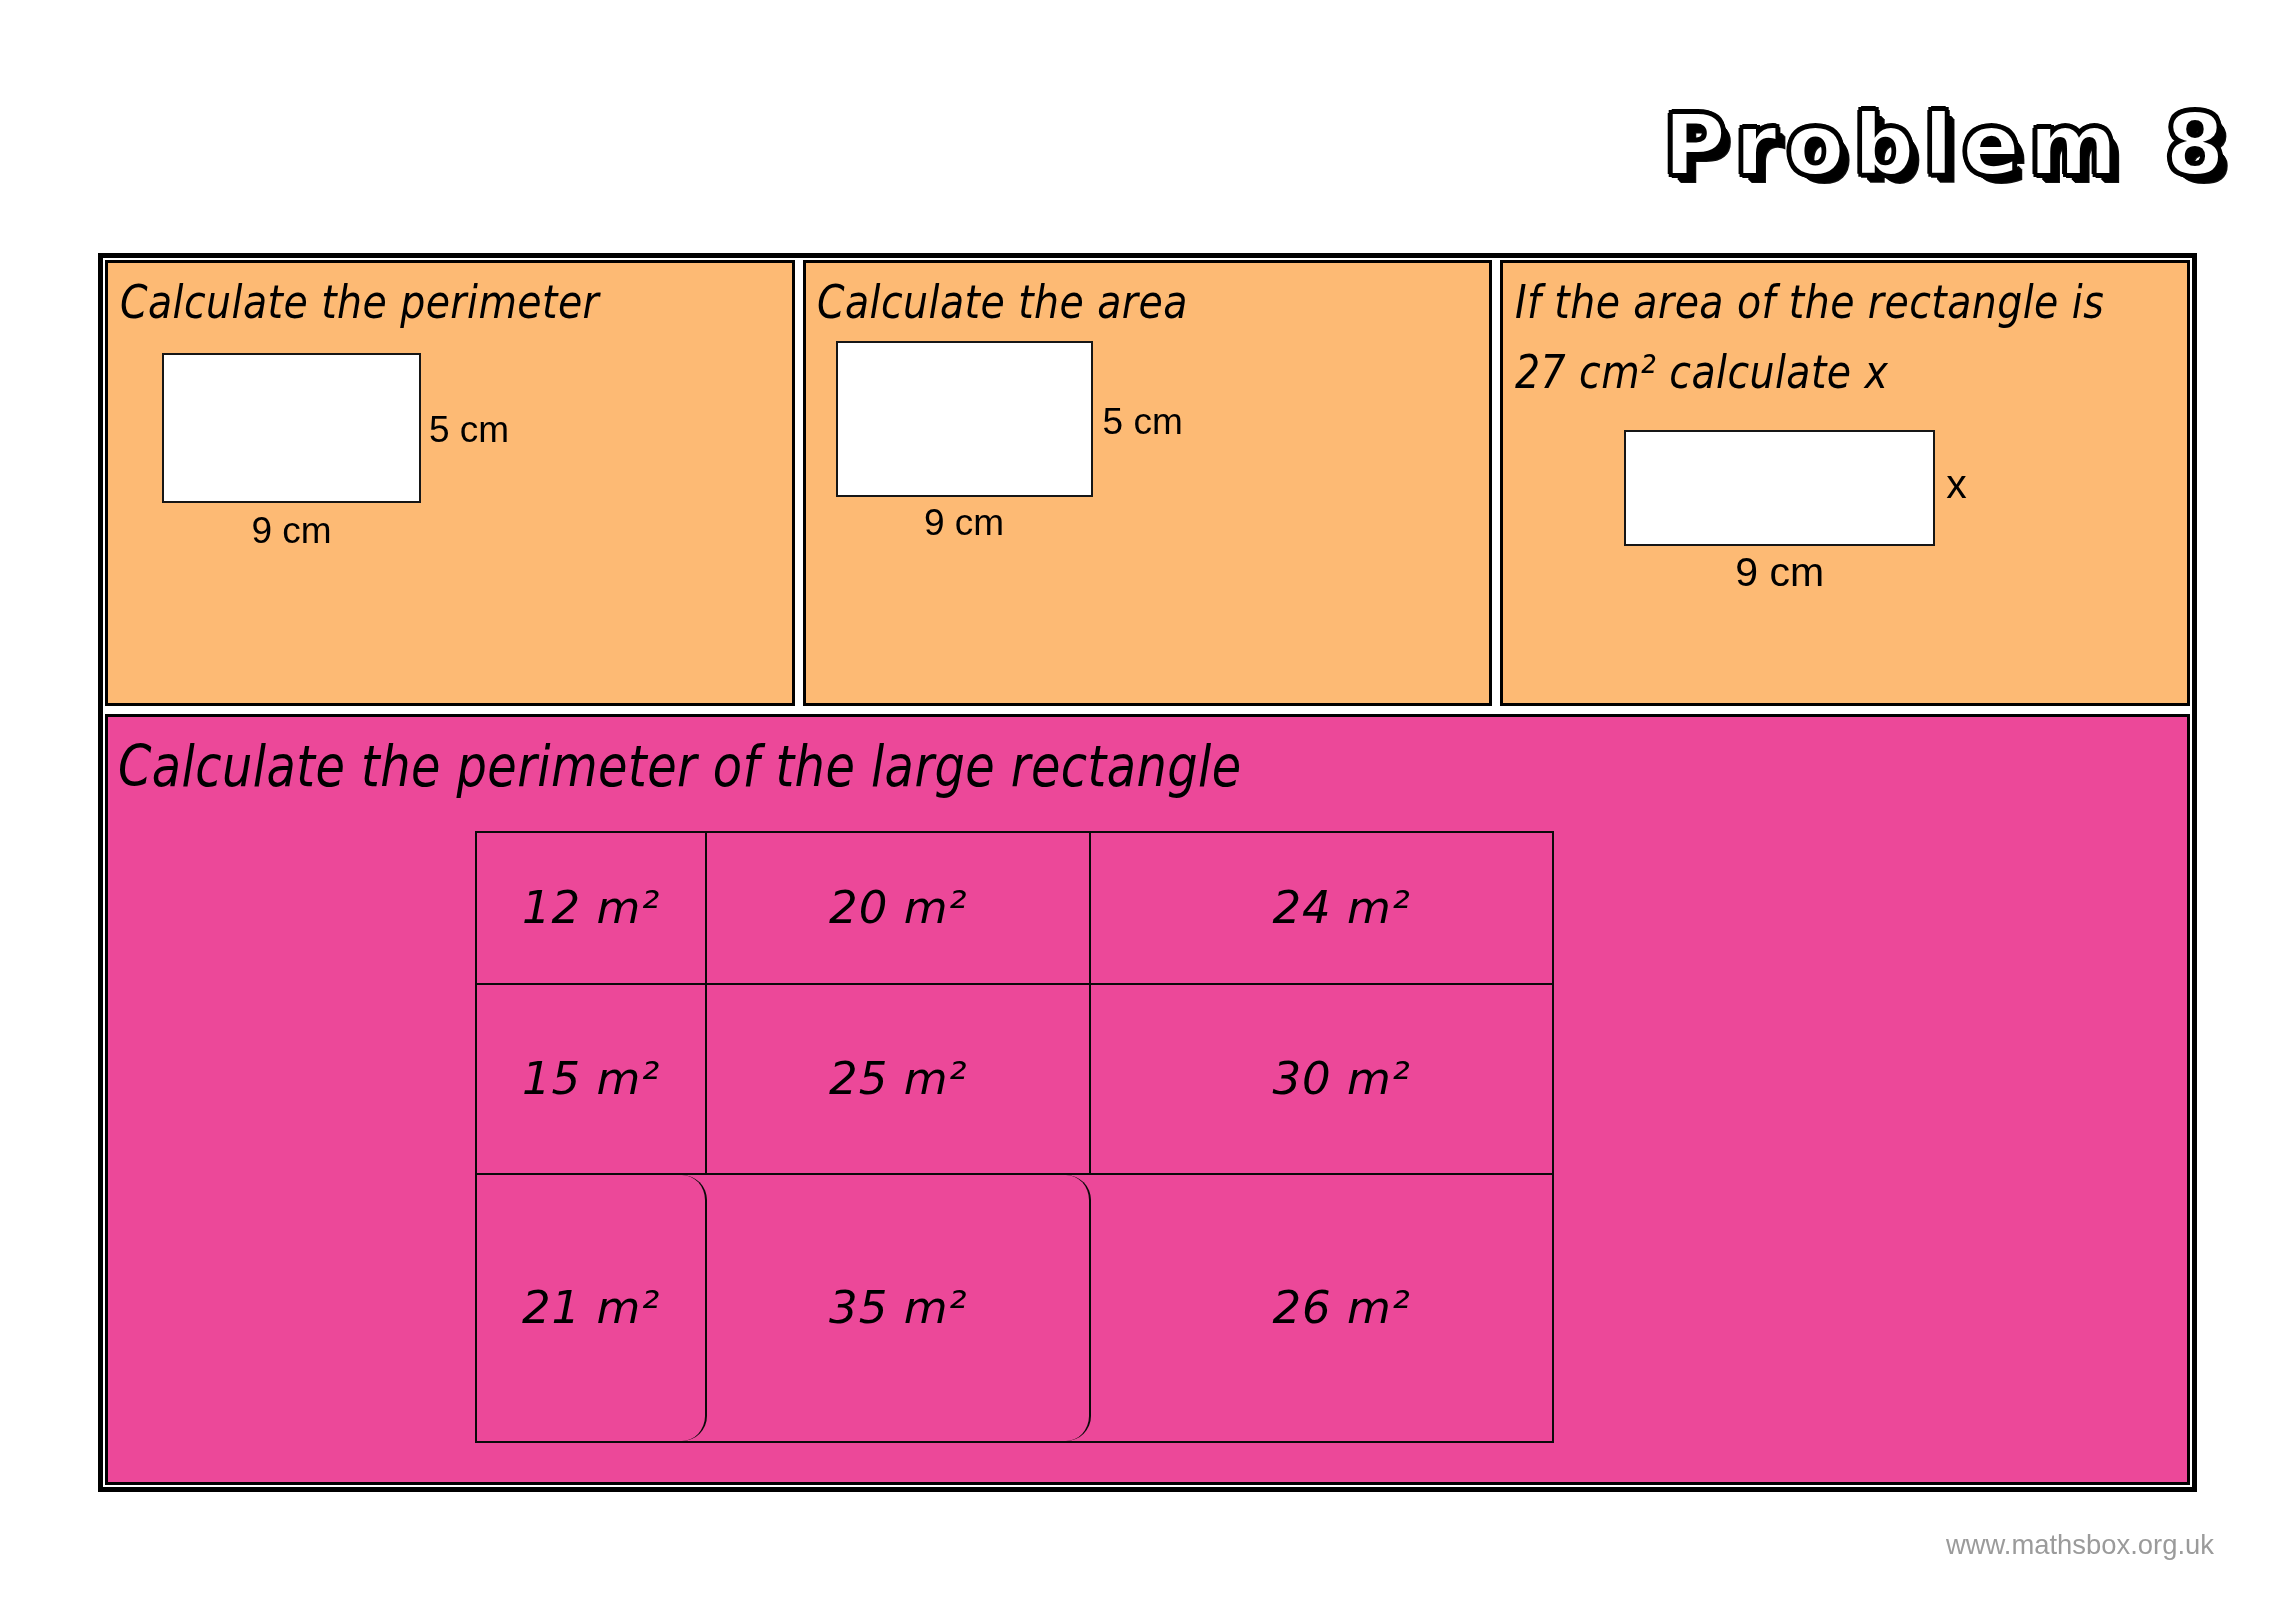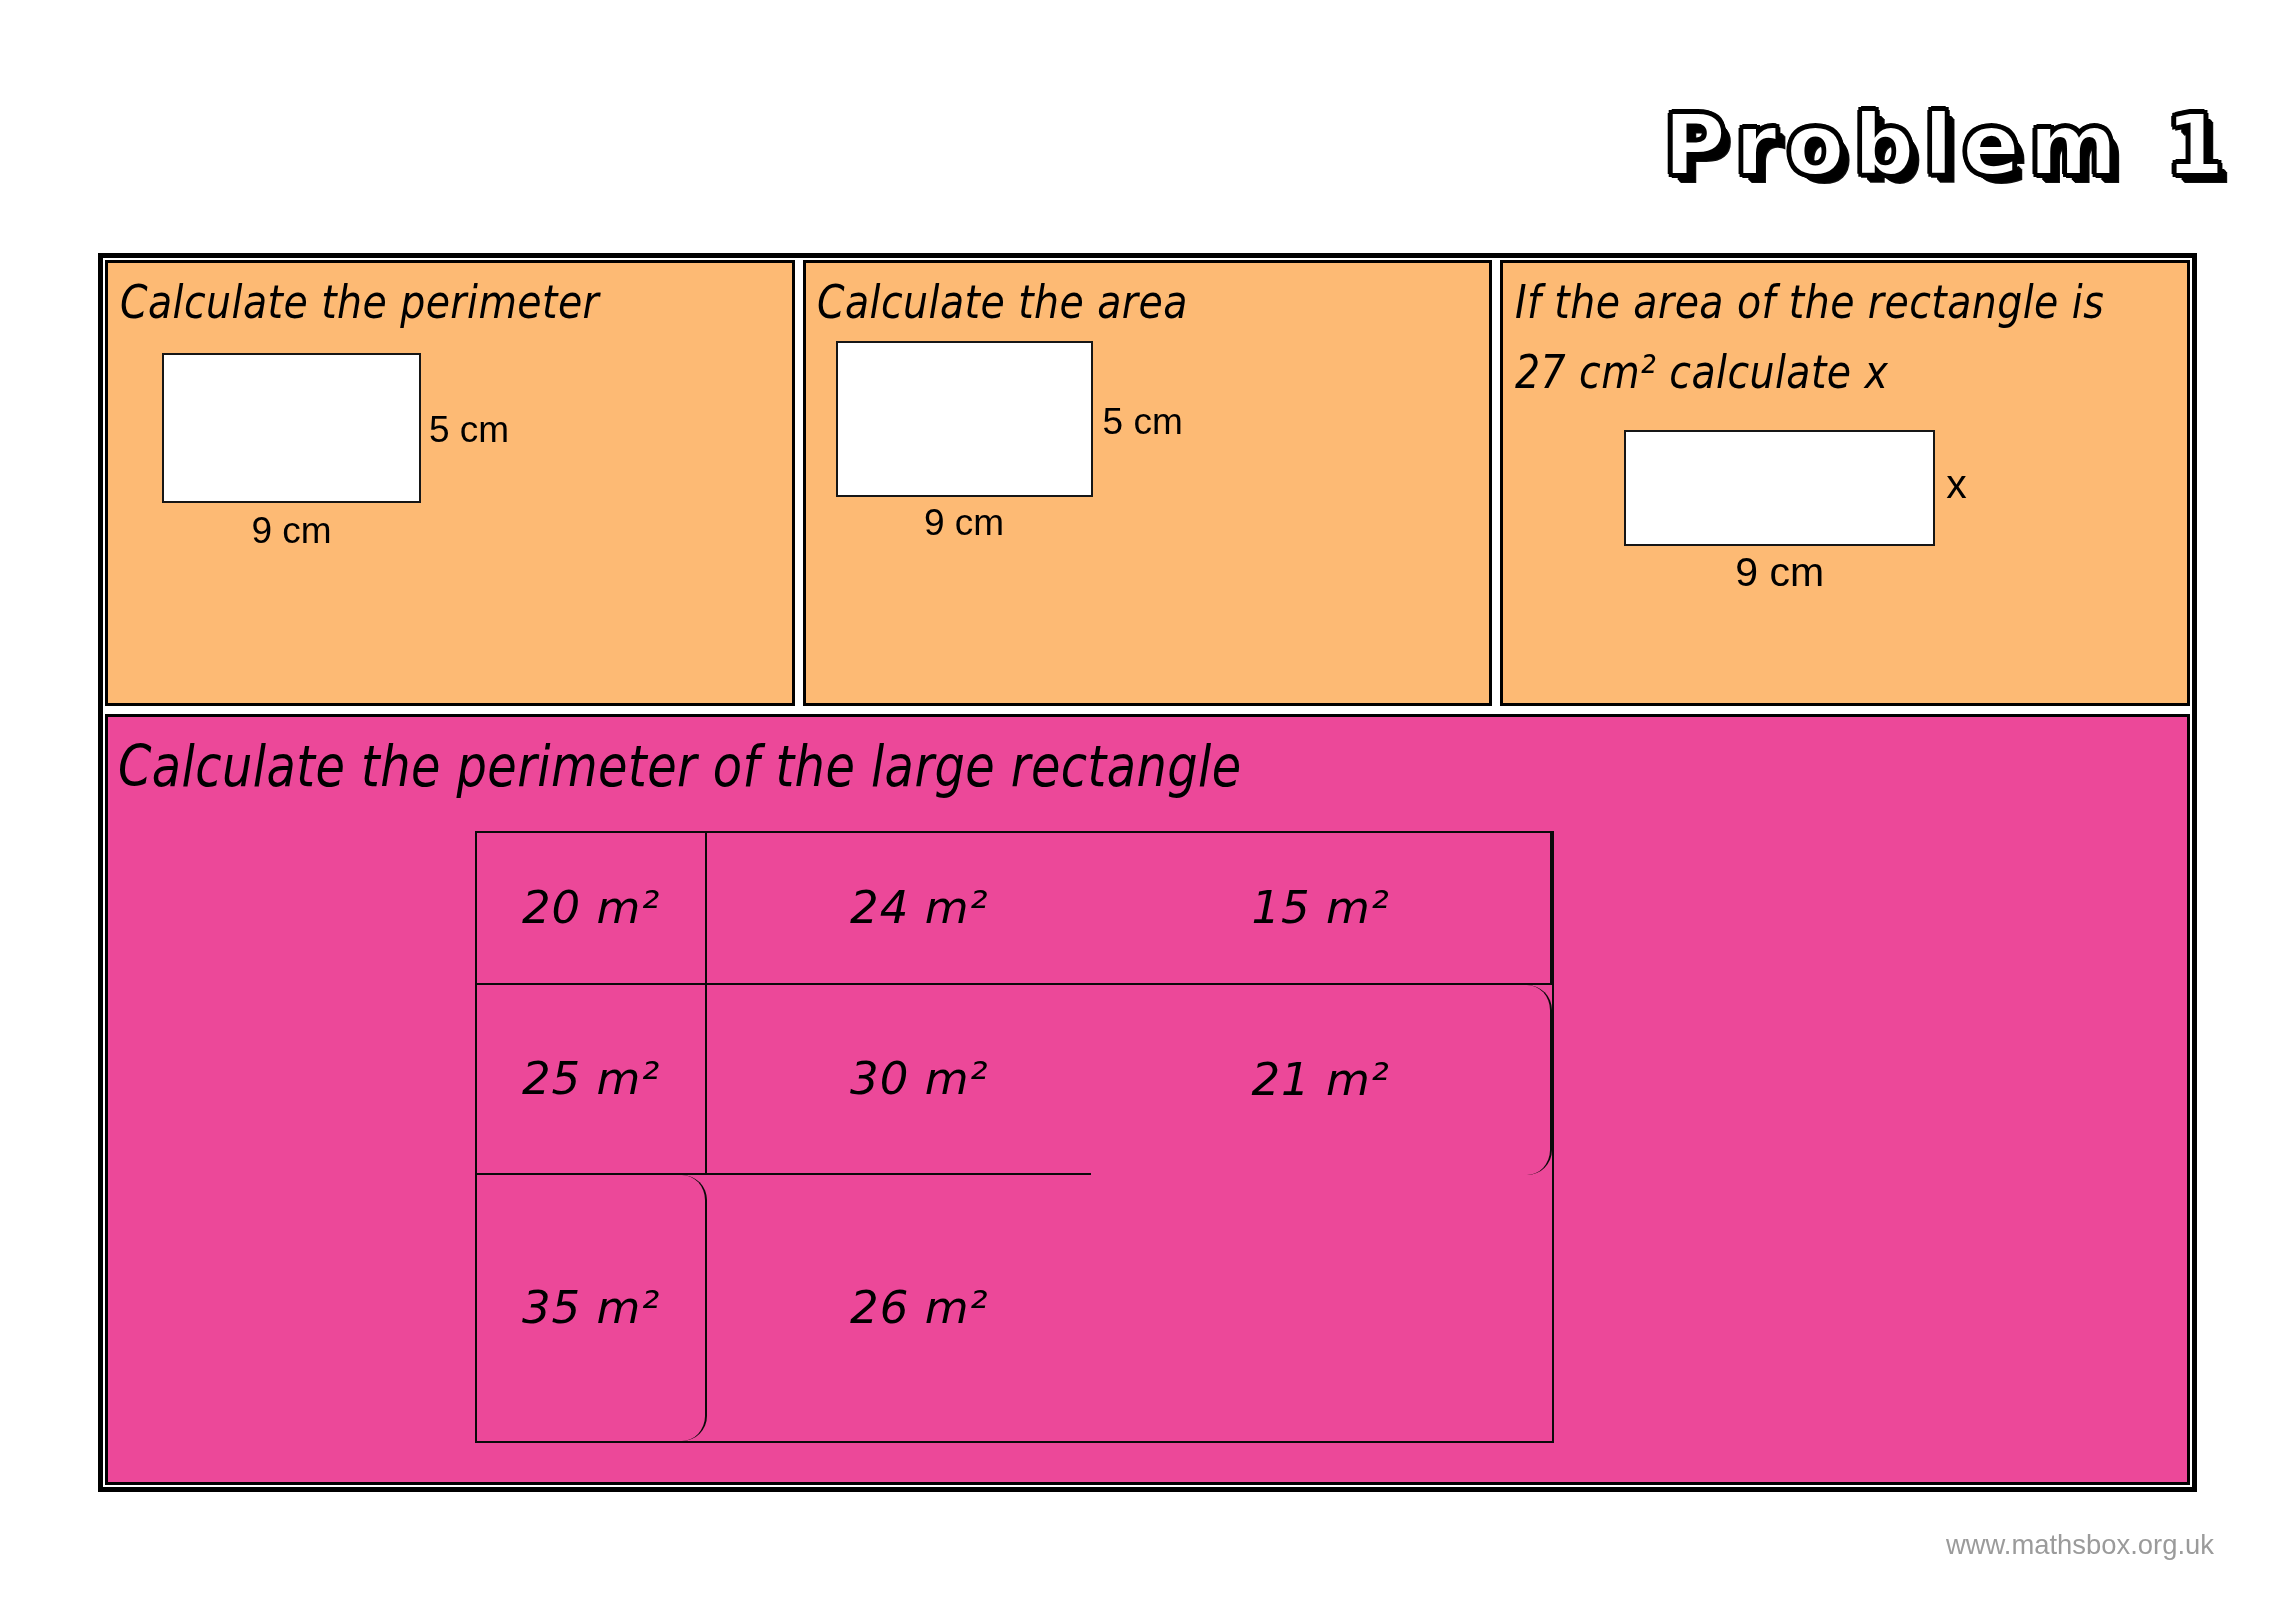"Problem 1" div.page-title { text: 1 -> 8 }
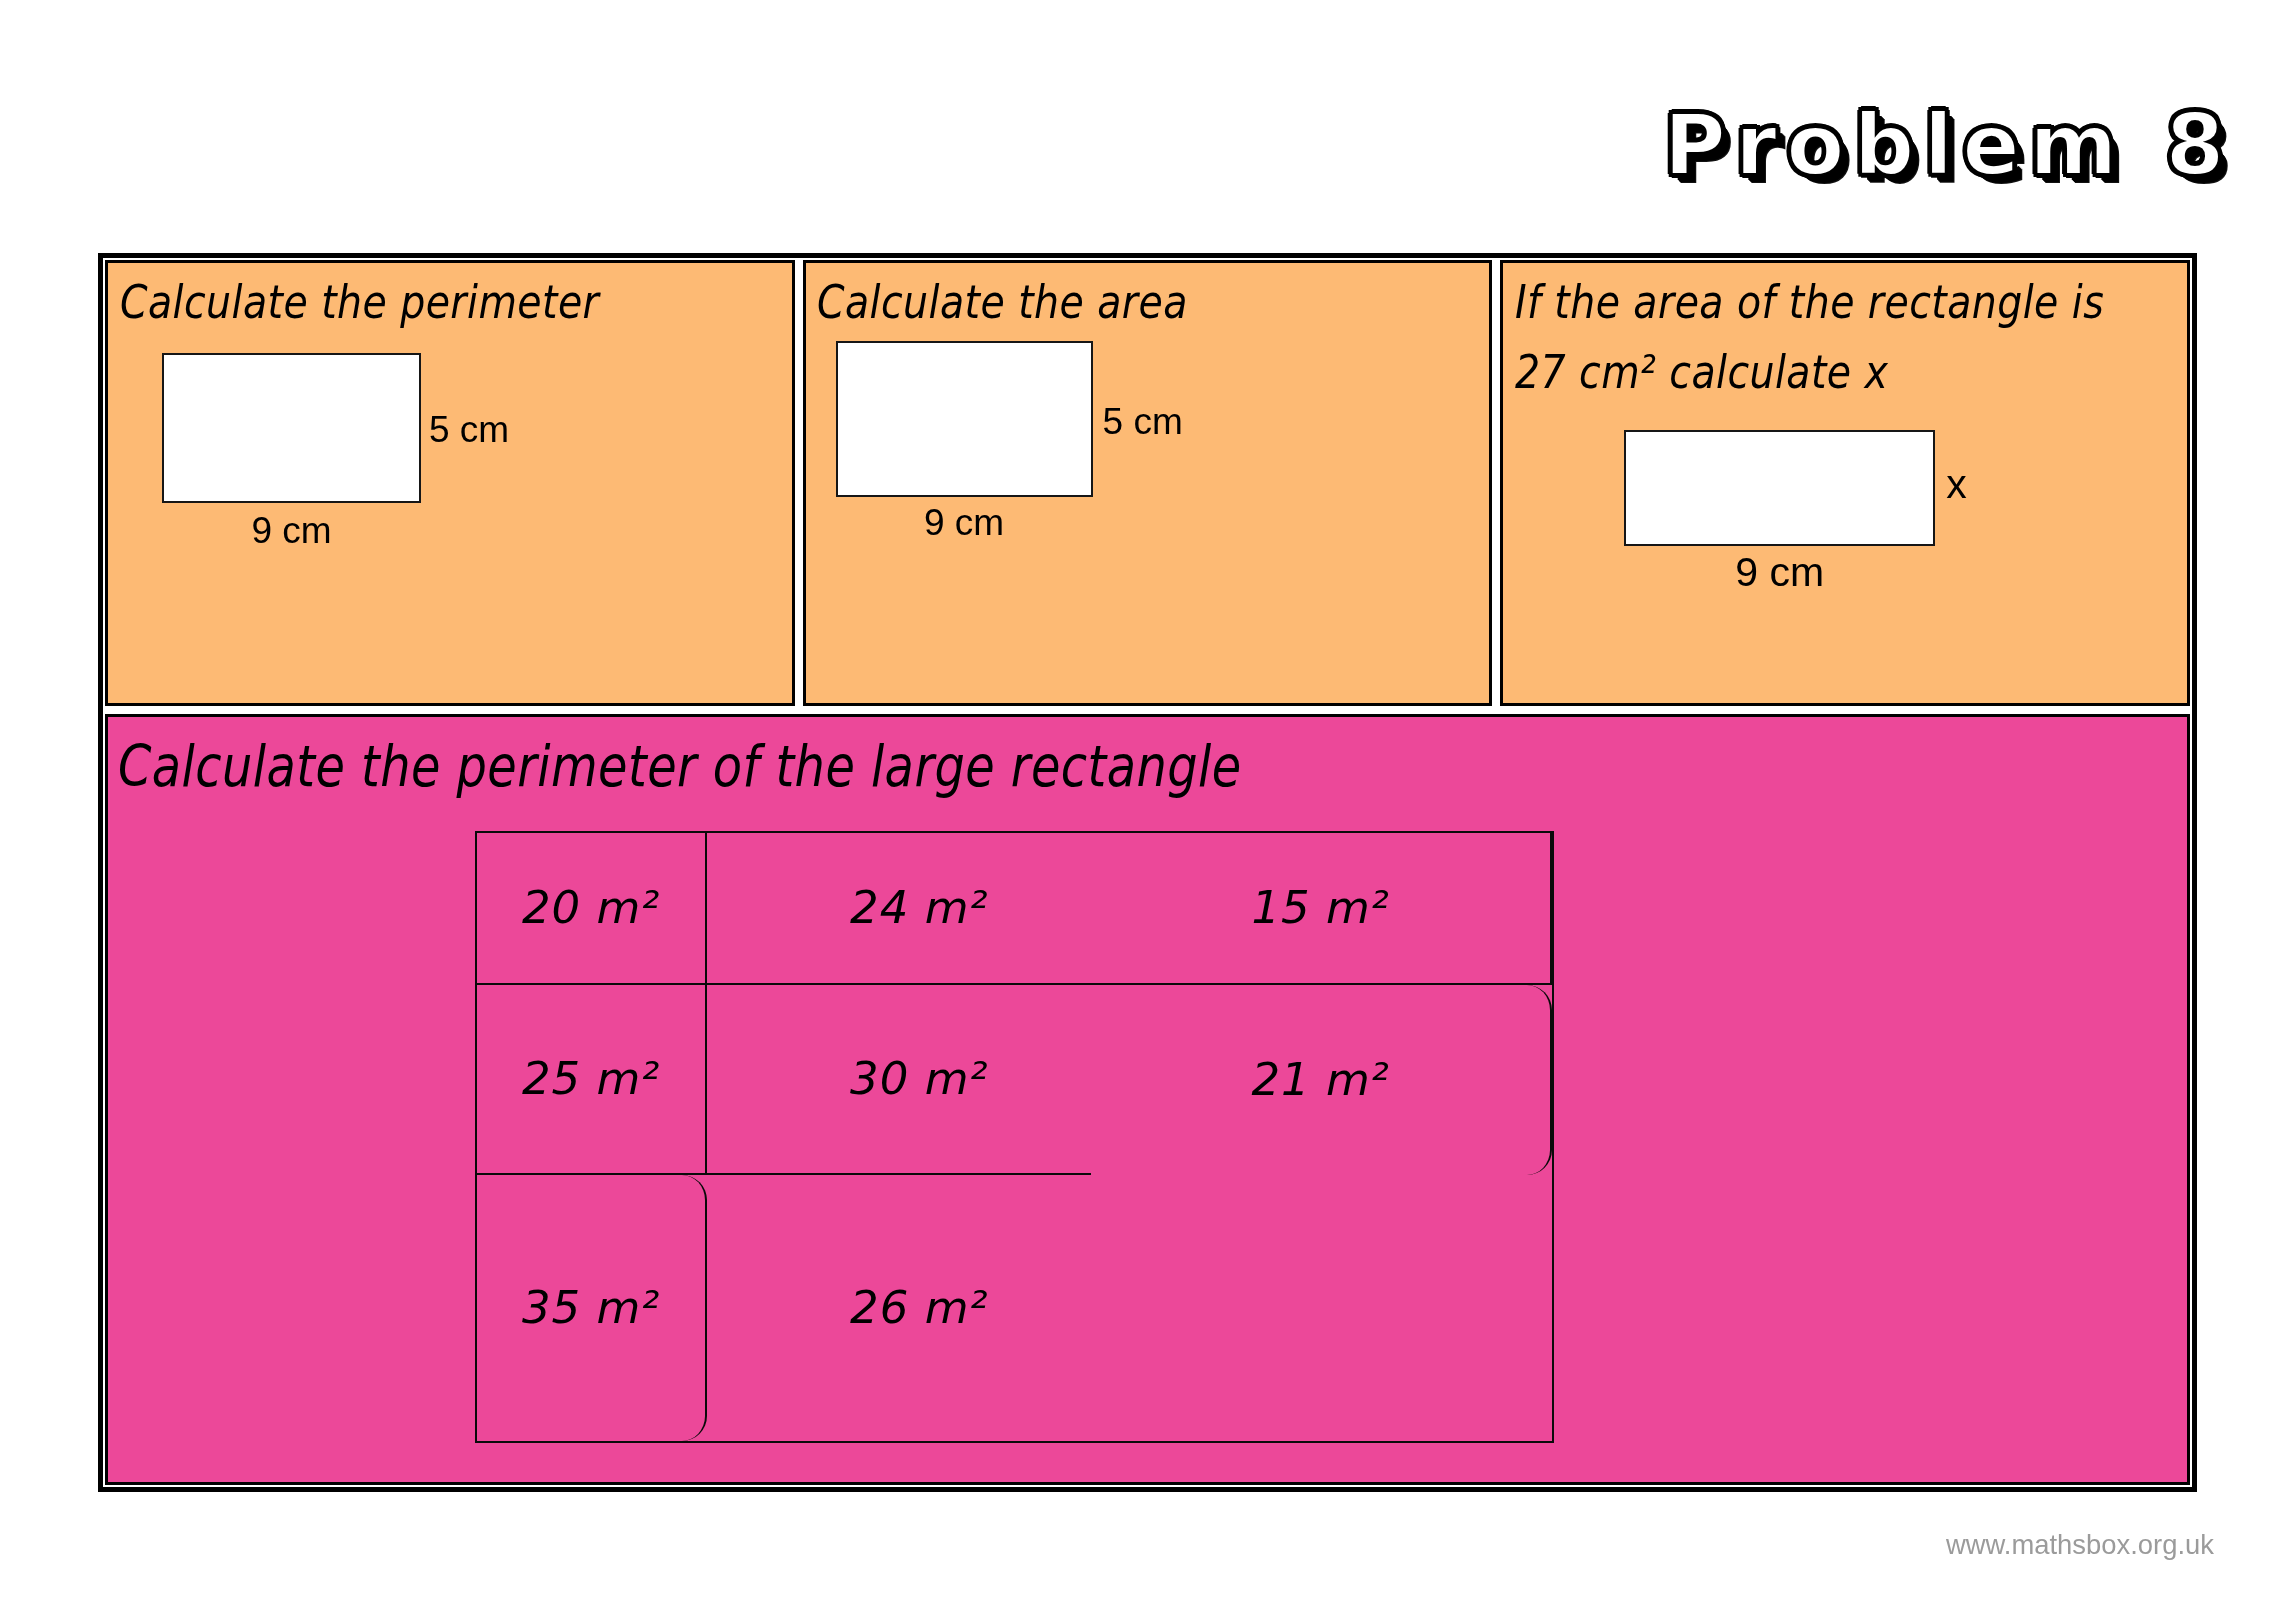"12 m²" div.grid-cell { html: none -> <div>12 m²</div> }
